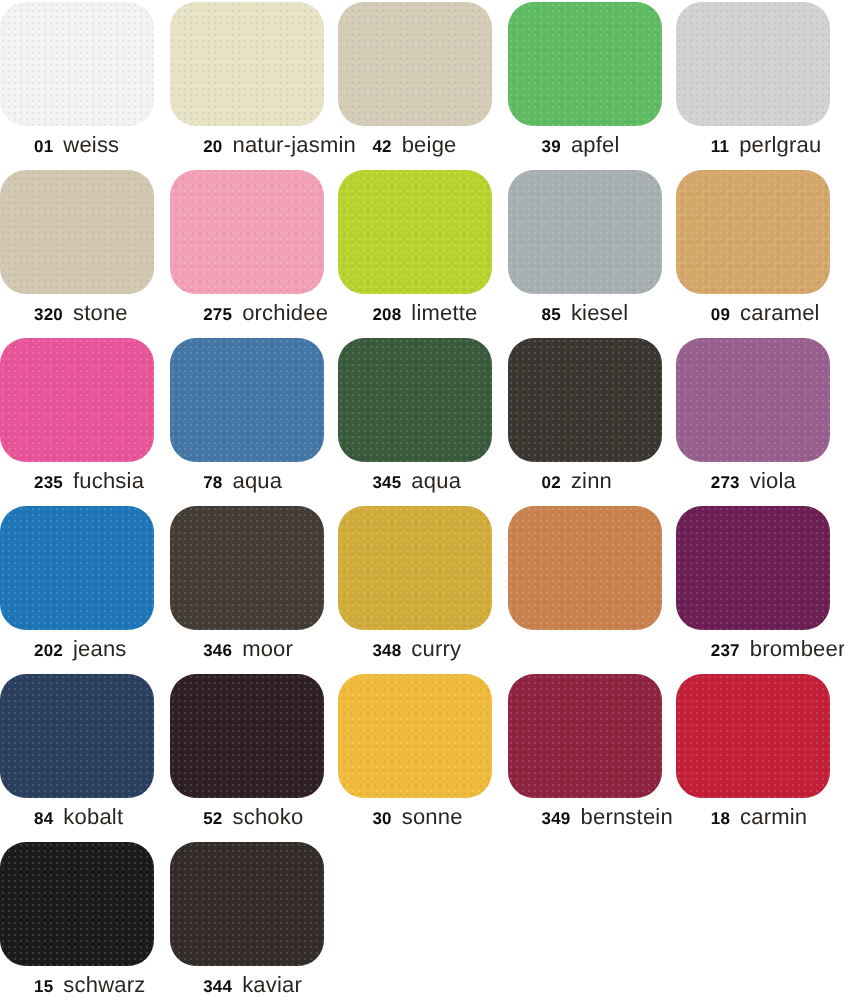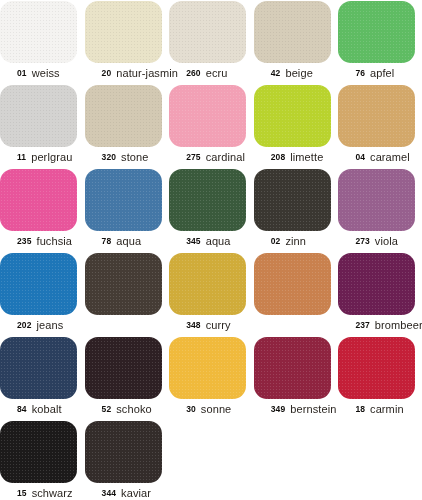"260" div.swatch-cell { html: <div> <div></div> <div> <span>260</span> <span>ecru</span> </div> </div> -> none }
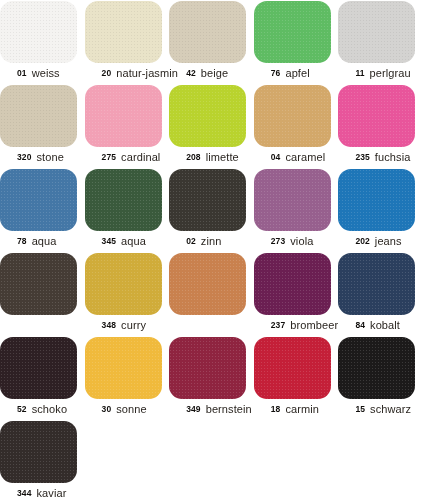"76" span.swatch-code { text: 76 -> 39 }
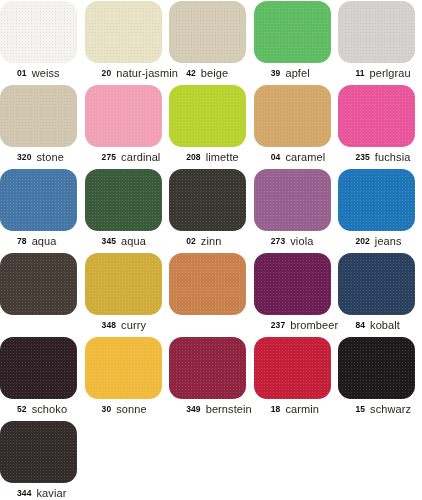"cardinal" span.swatch-name { text: cardinal -> orchidee }
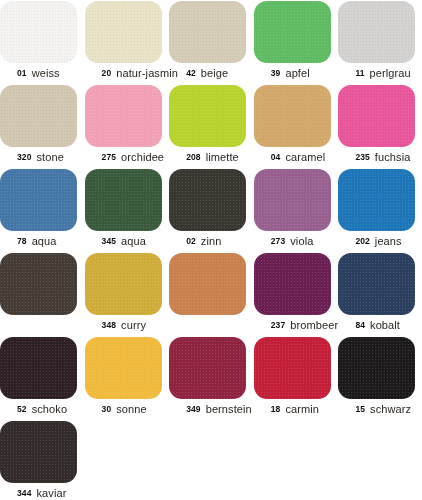"85" div.swatch-cell { html: none -> <div> <div></div> <div> <span>85</span> <span>kiesel</span> </div> </div> }
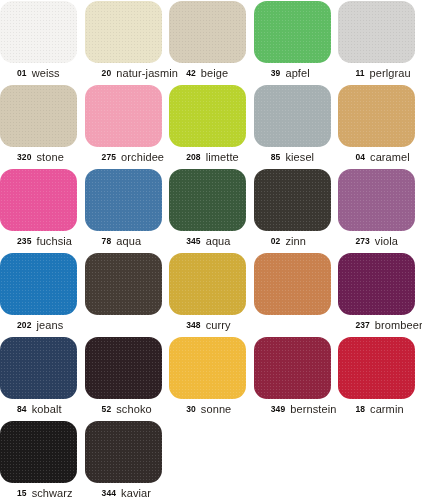"04" span.swatch-code { text: 04 -> 09 }
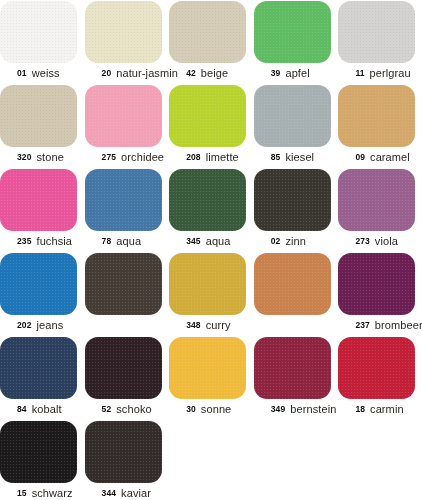"346" div.swatch-label { html: none -> <div> <span>346</span> <span>moor</span> </div> }
